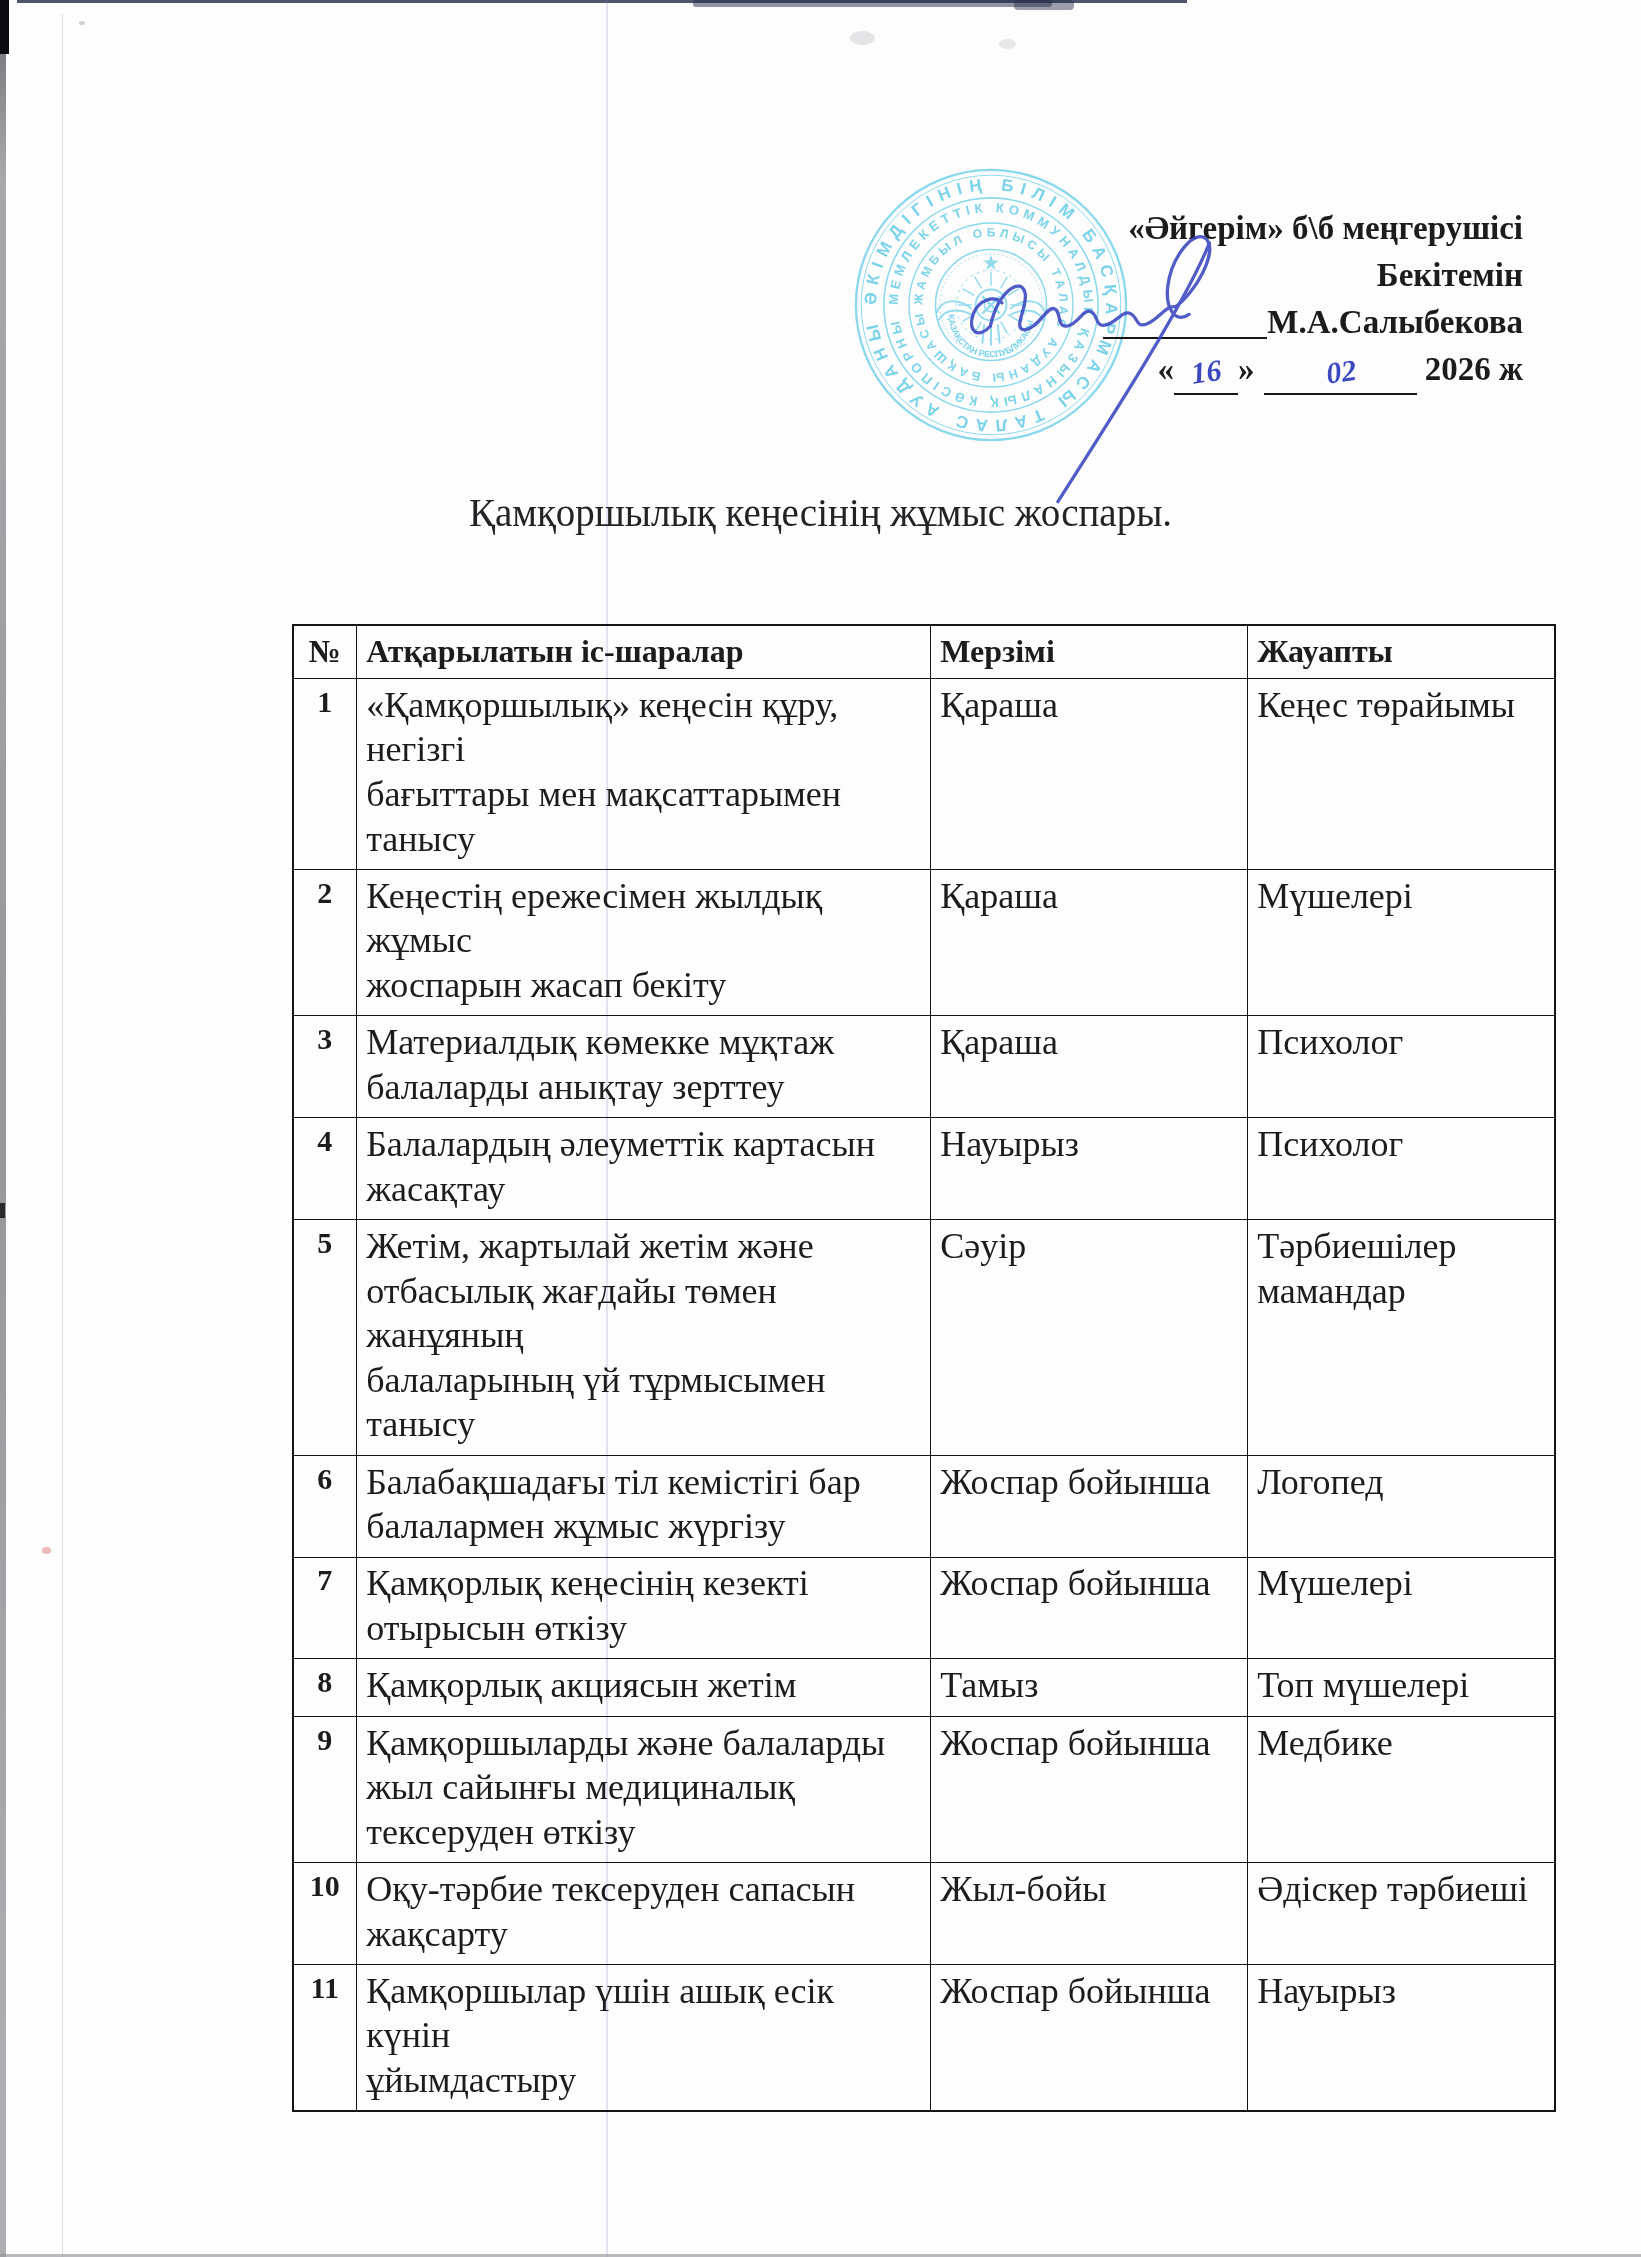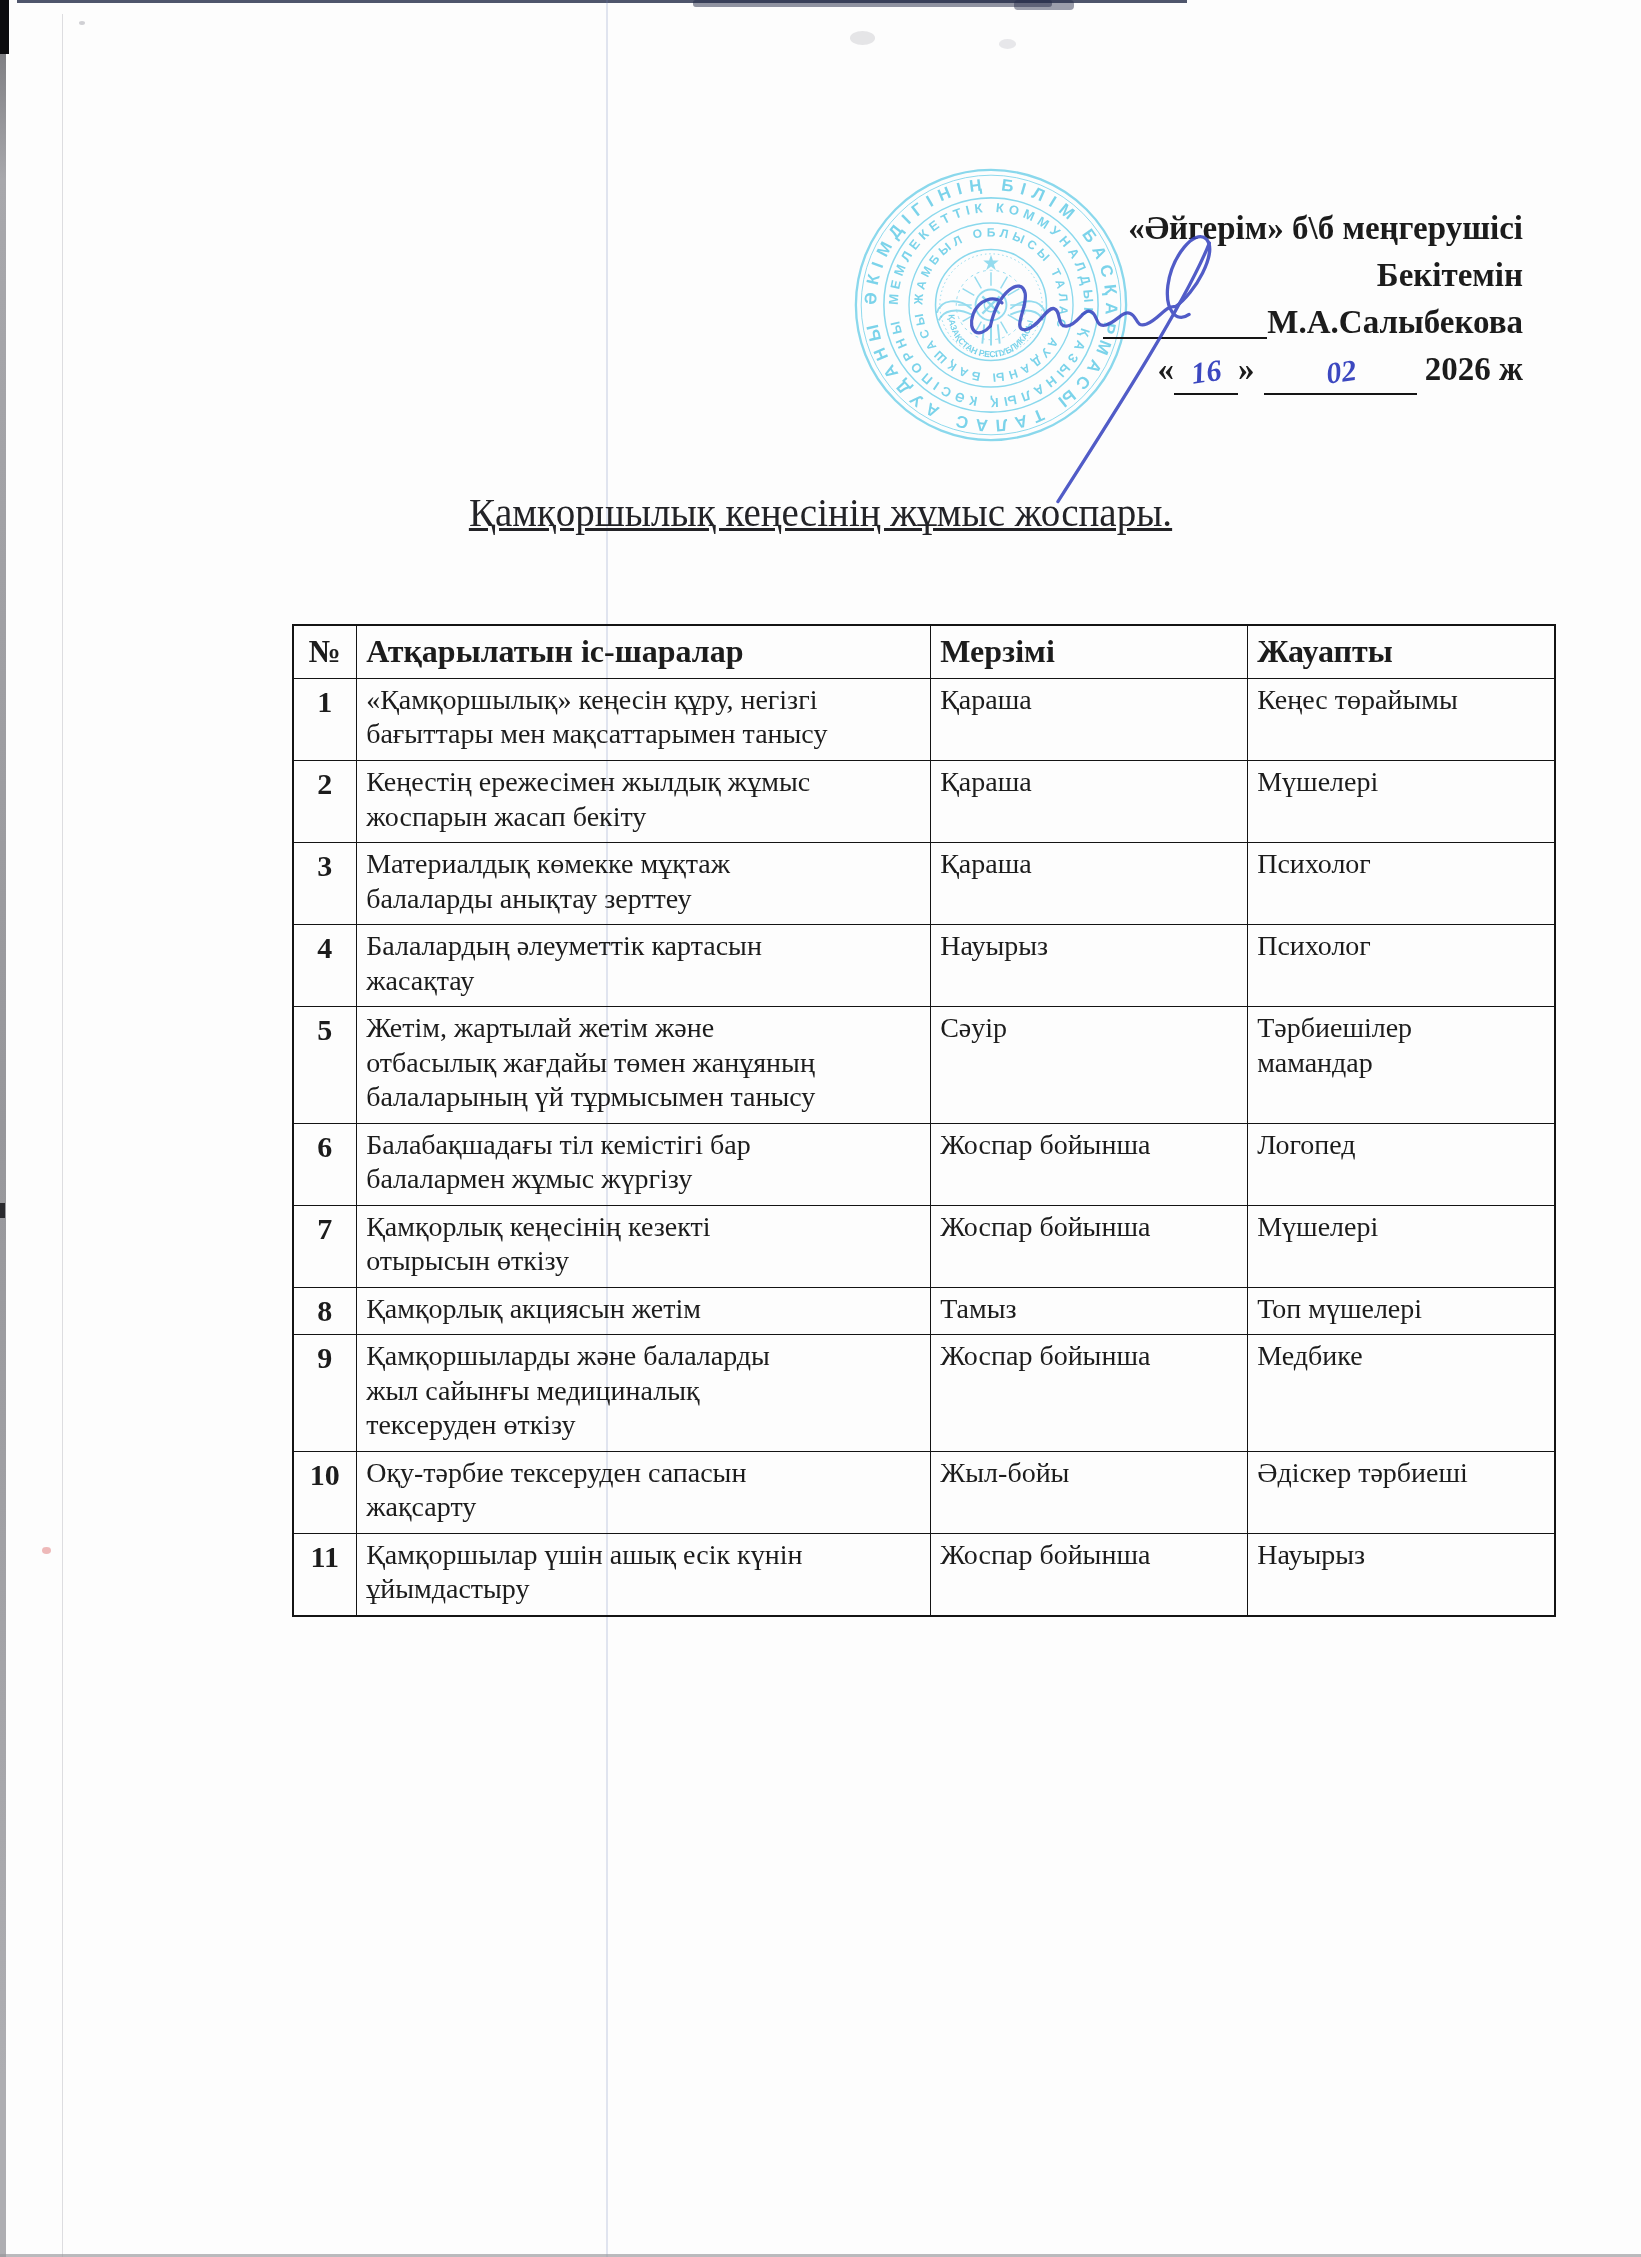"Қамқоршылық кеңесінің жұмыс жоспары." .title-block { text-decoration: underline -> none }
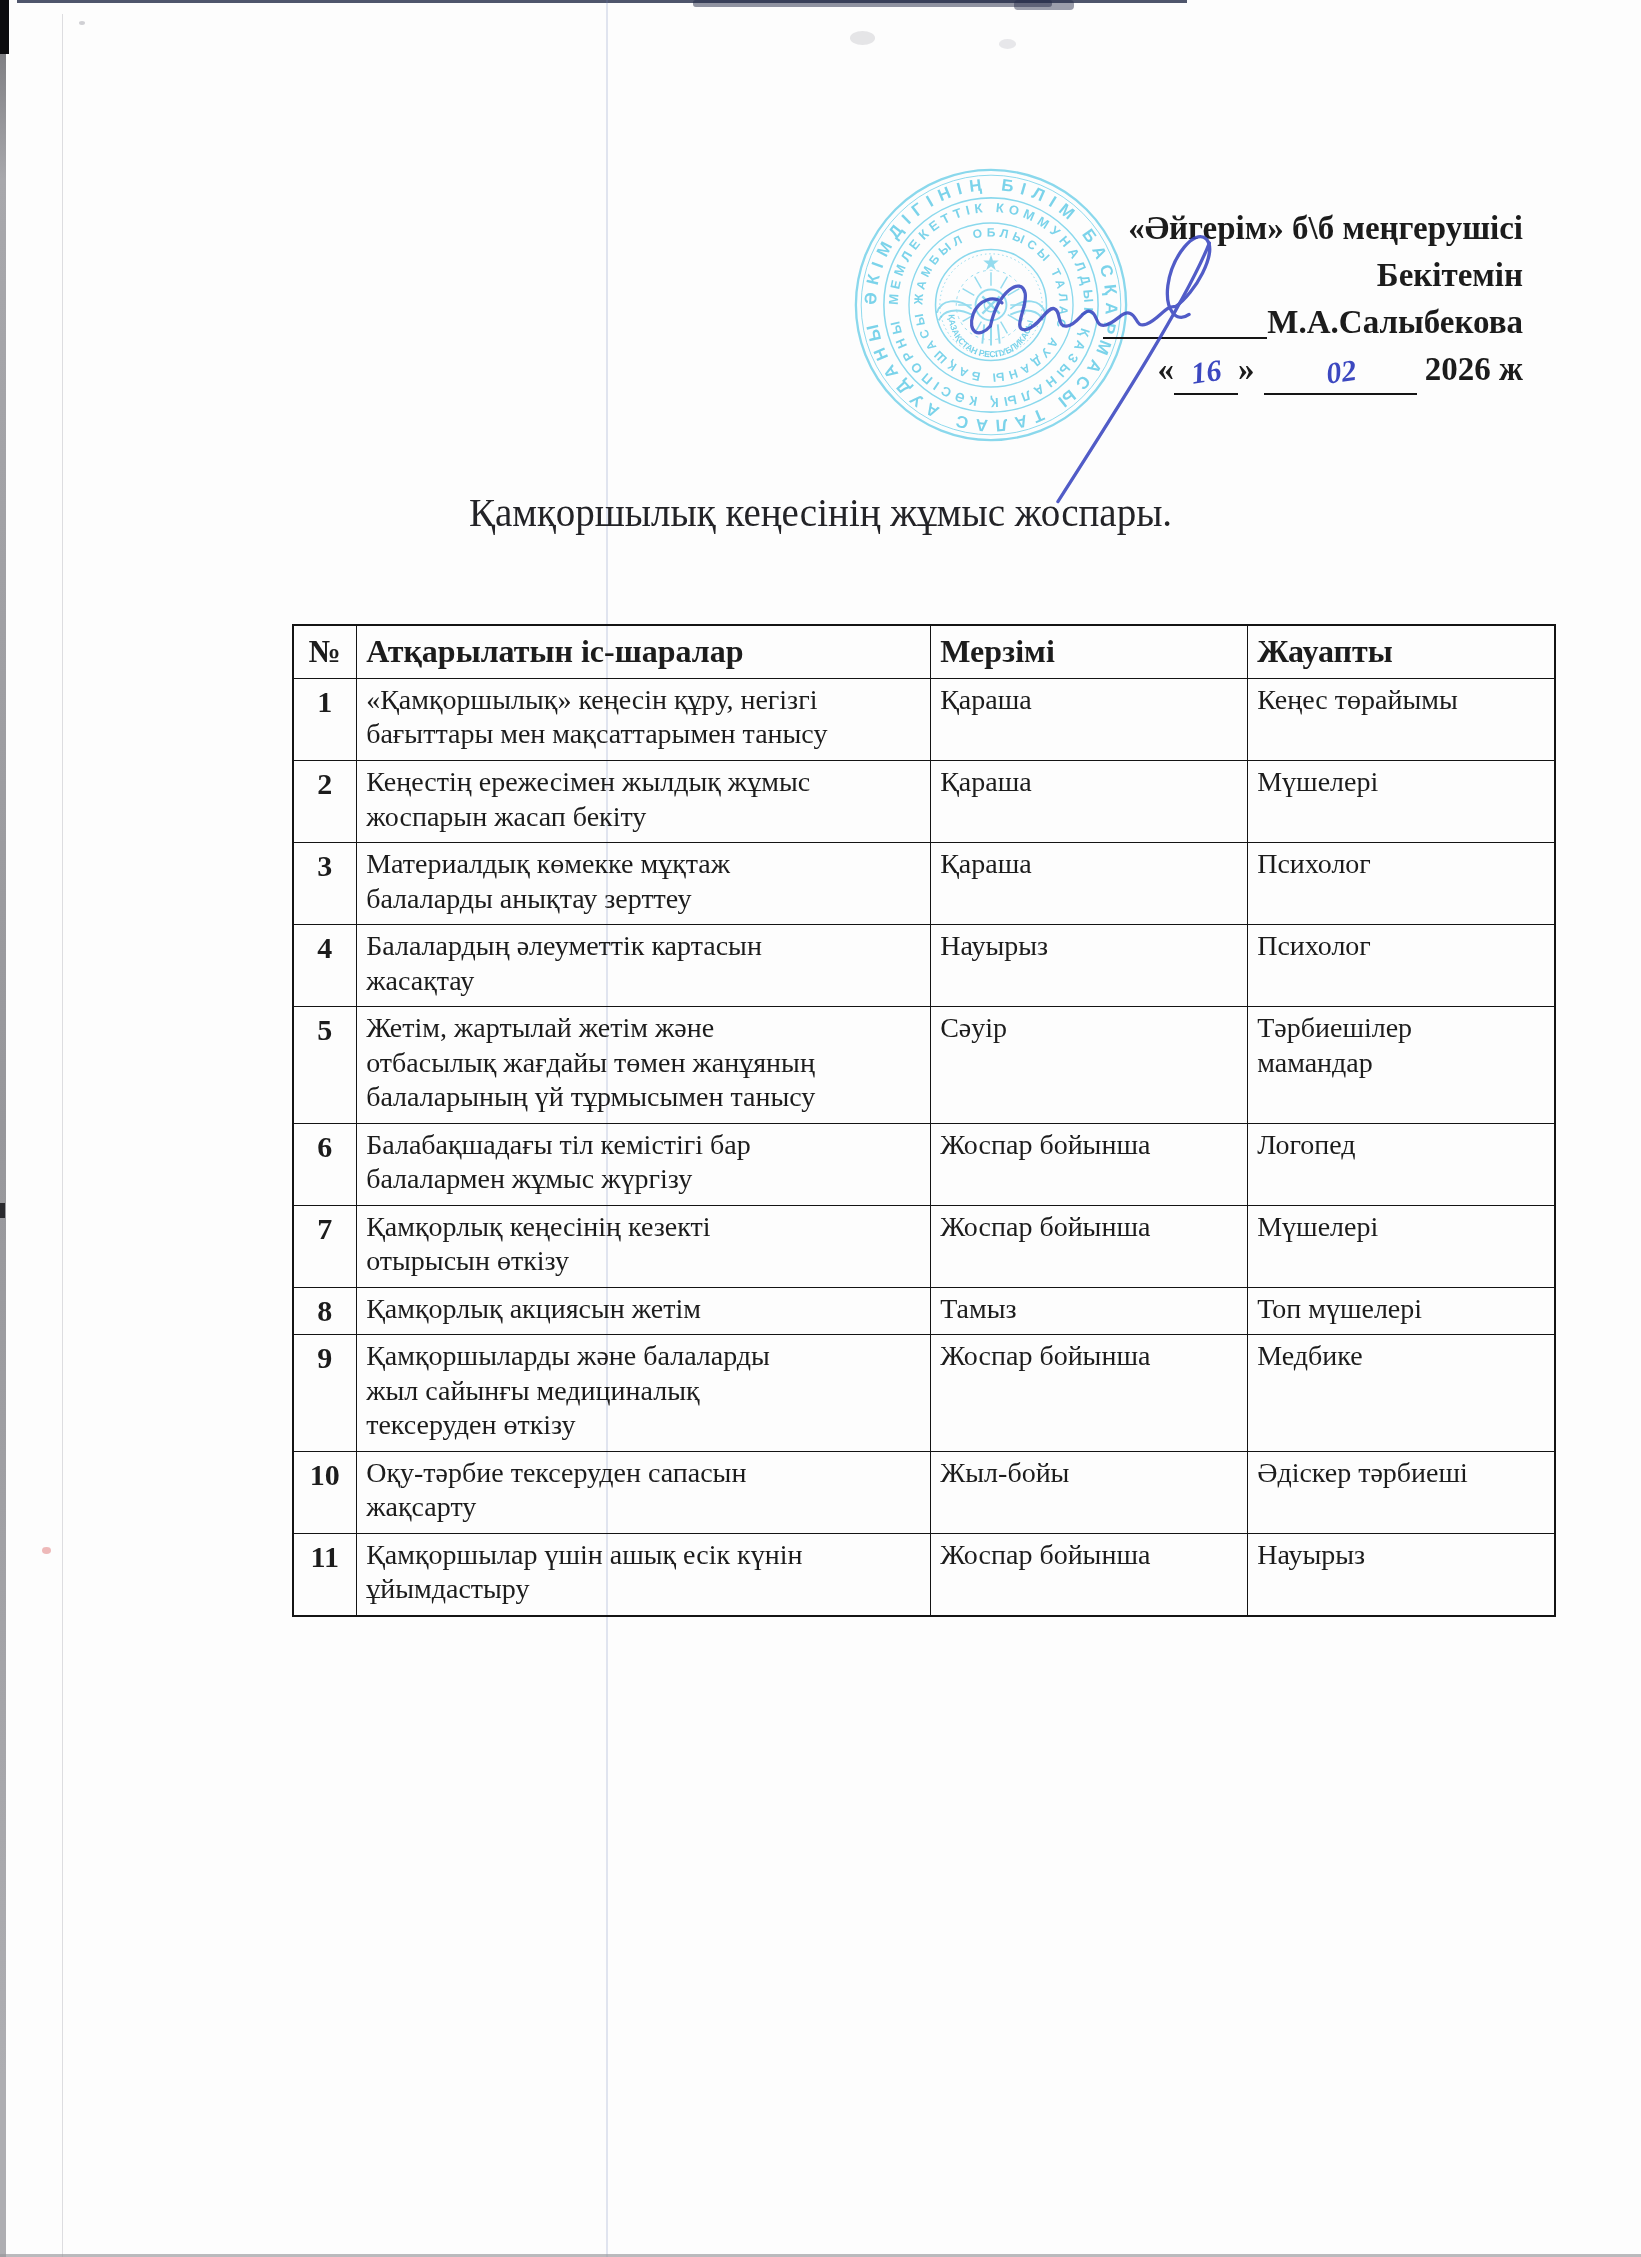"«Қамқоршылық» кеңесін құру, негізгі" table.plan td { font-size: 28px -> 36px }
